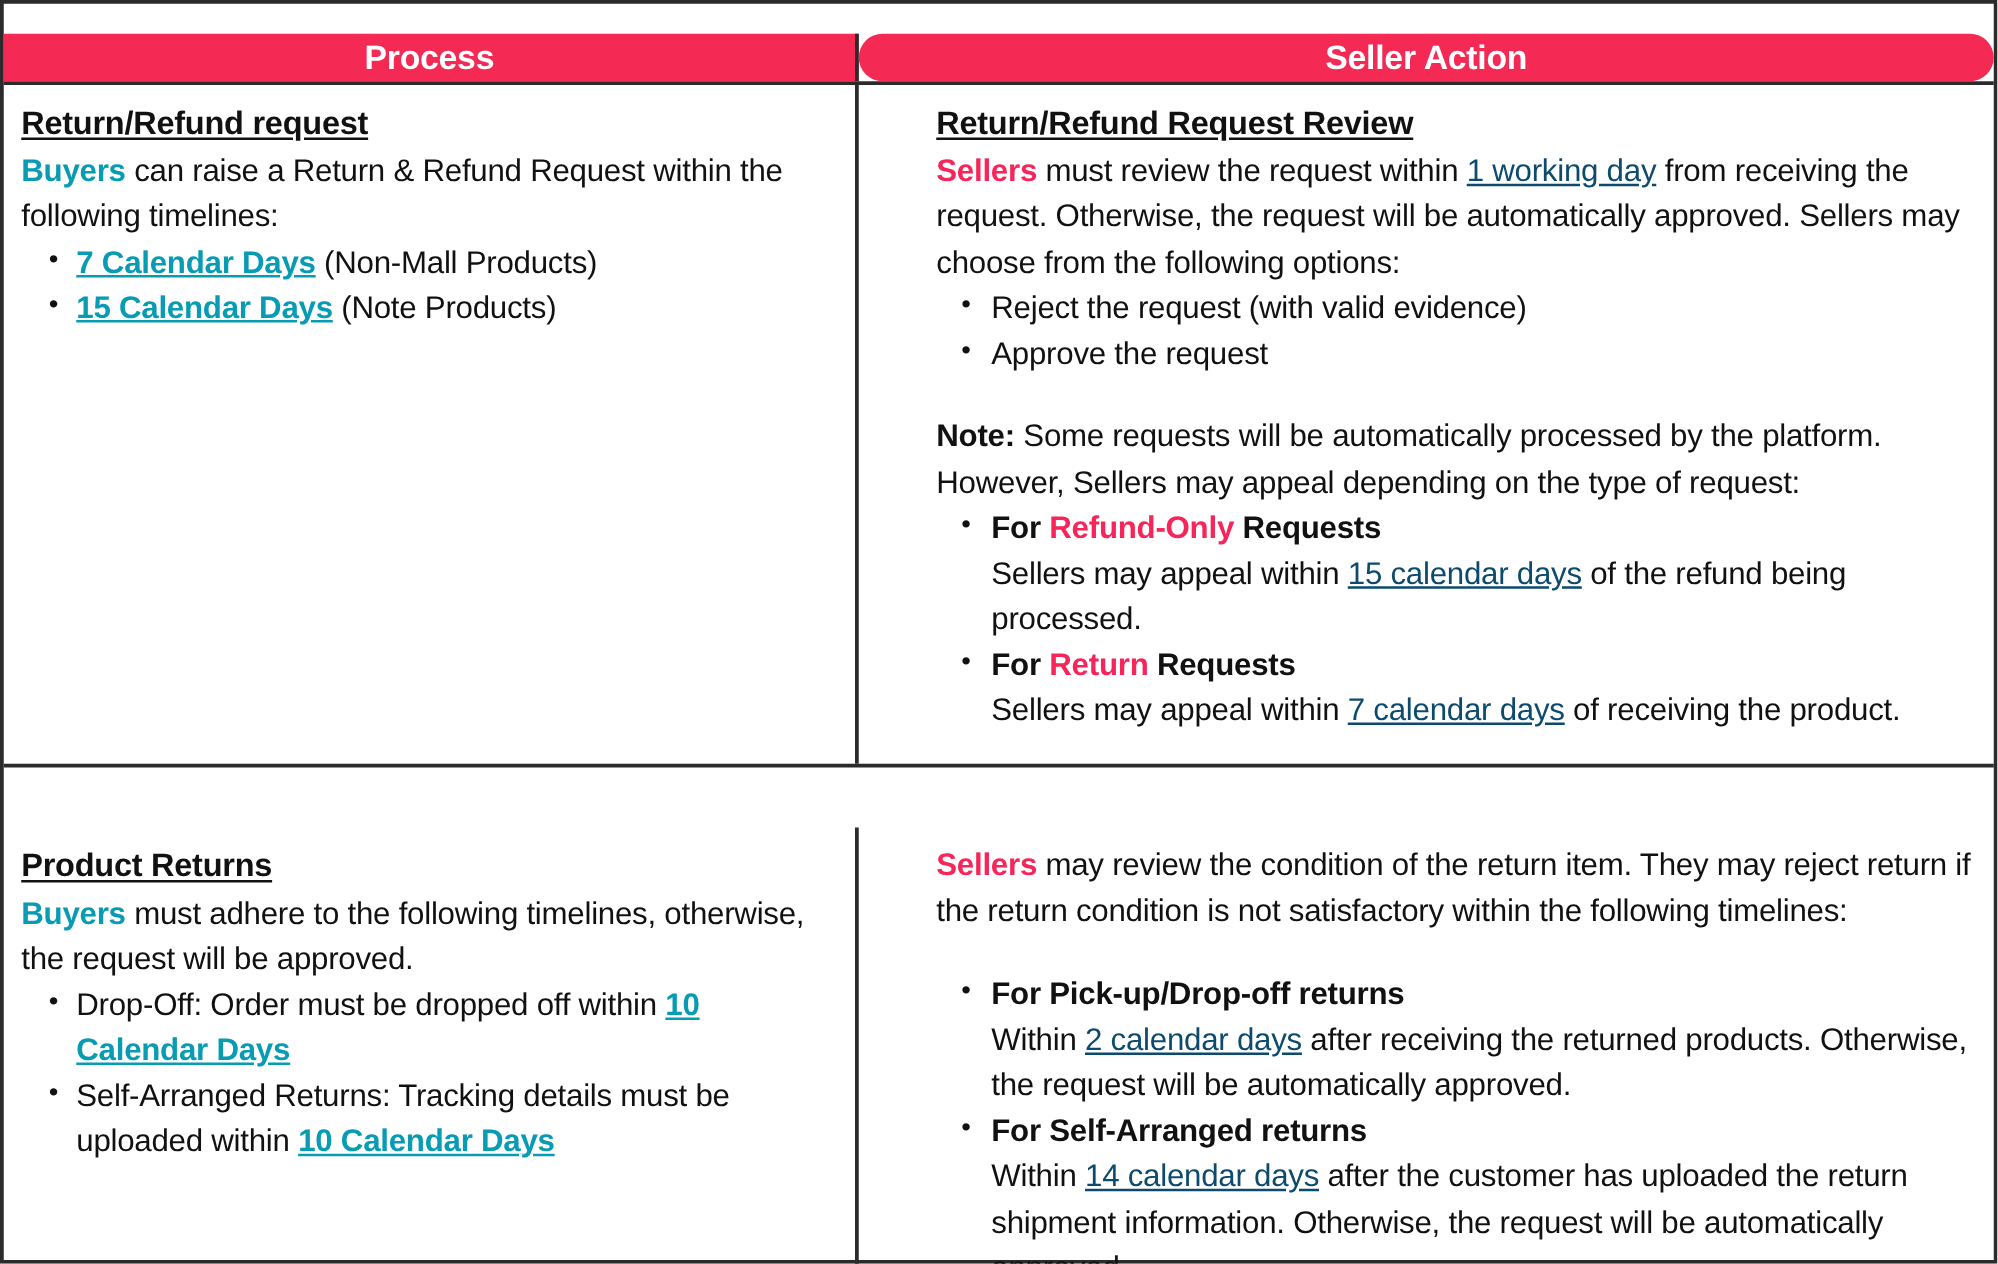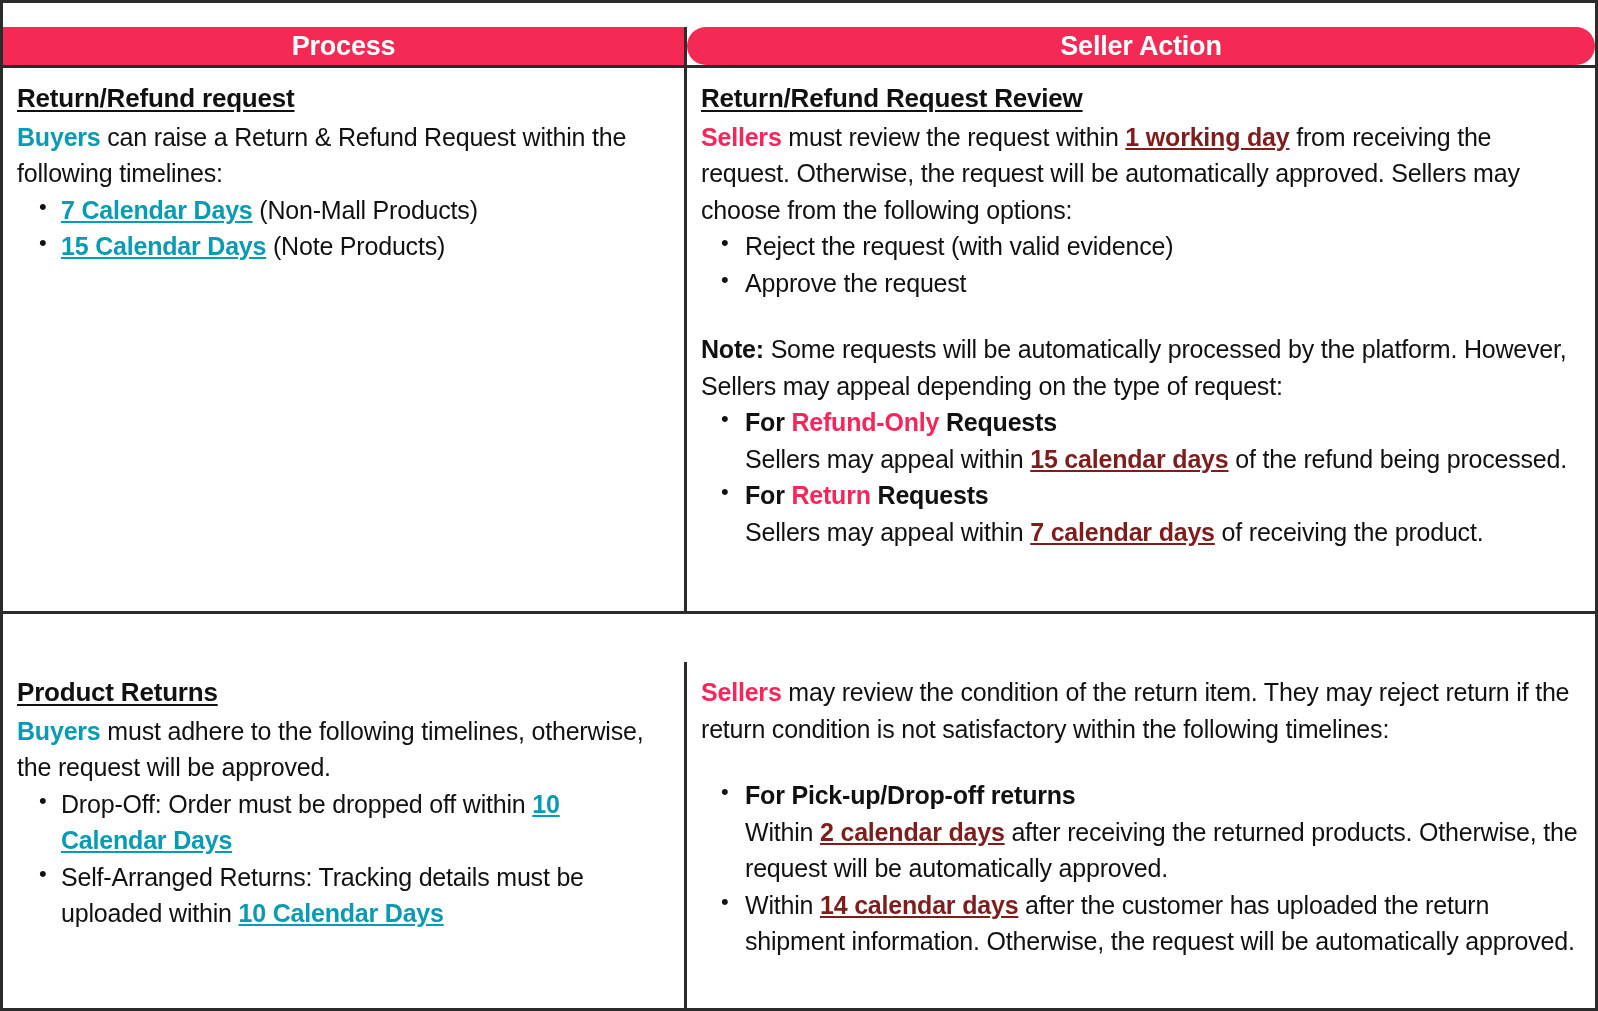"Return/Refund Request Review" .td-right { margin-left: none -> 48px }
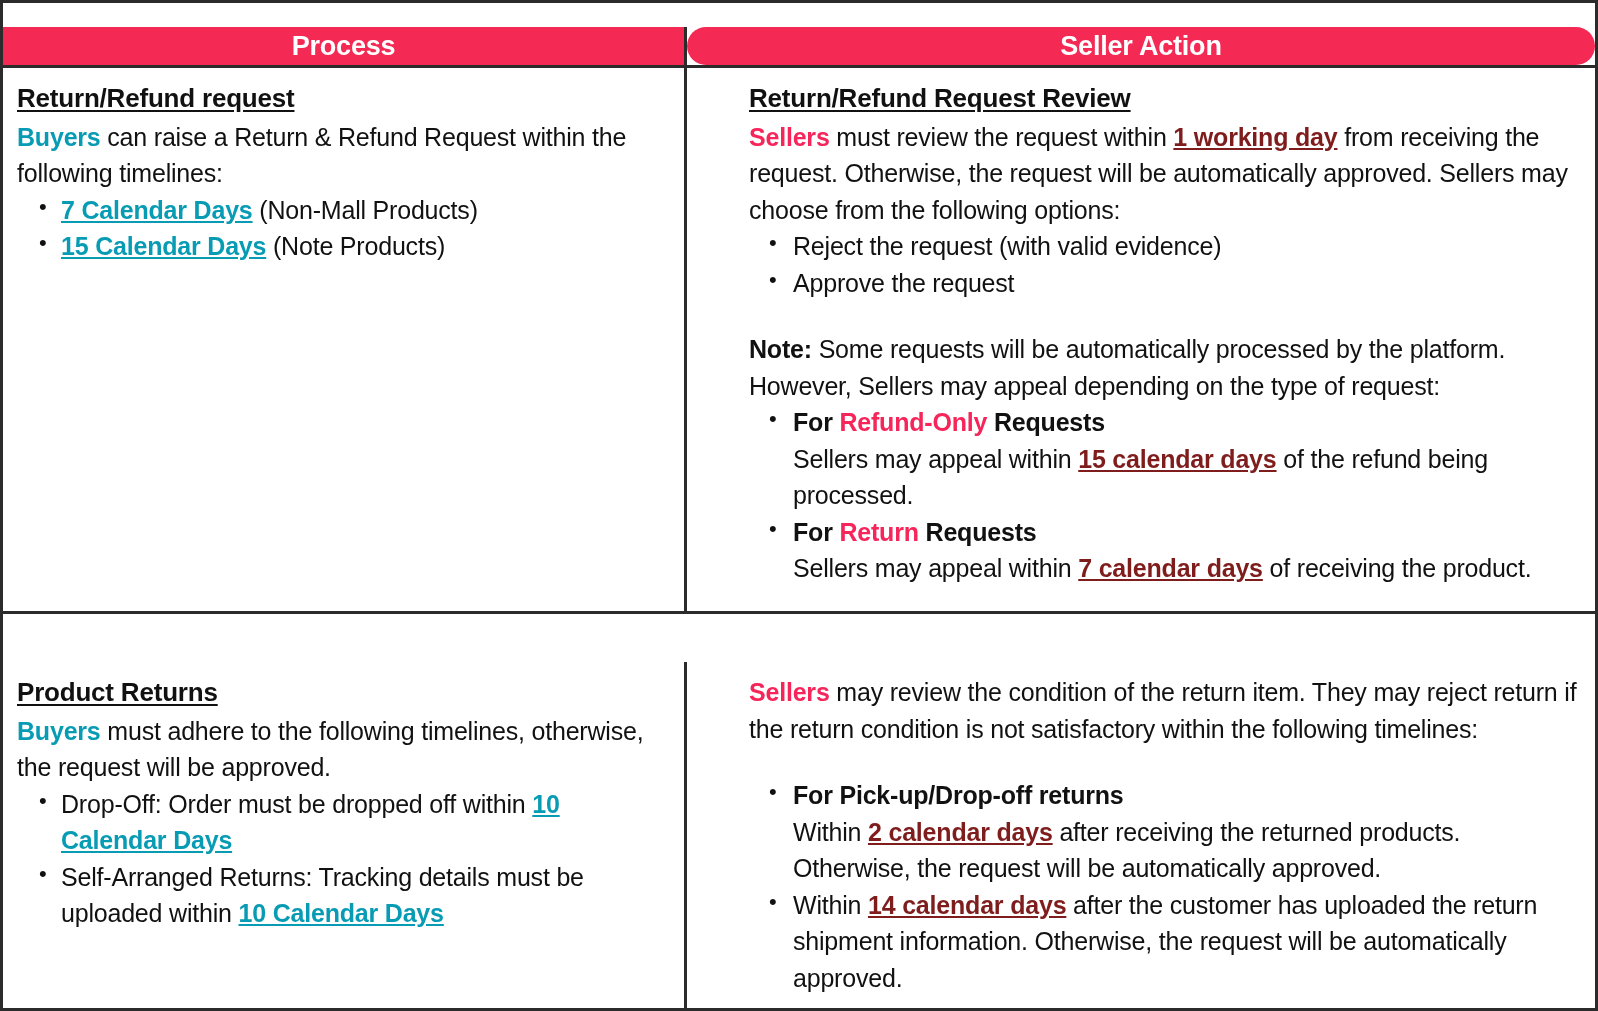"1 working day" .red-u { color: #7f1d1d -> #0c4a6e; font-weight: bold -> normal }
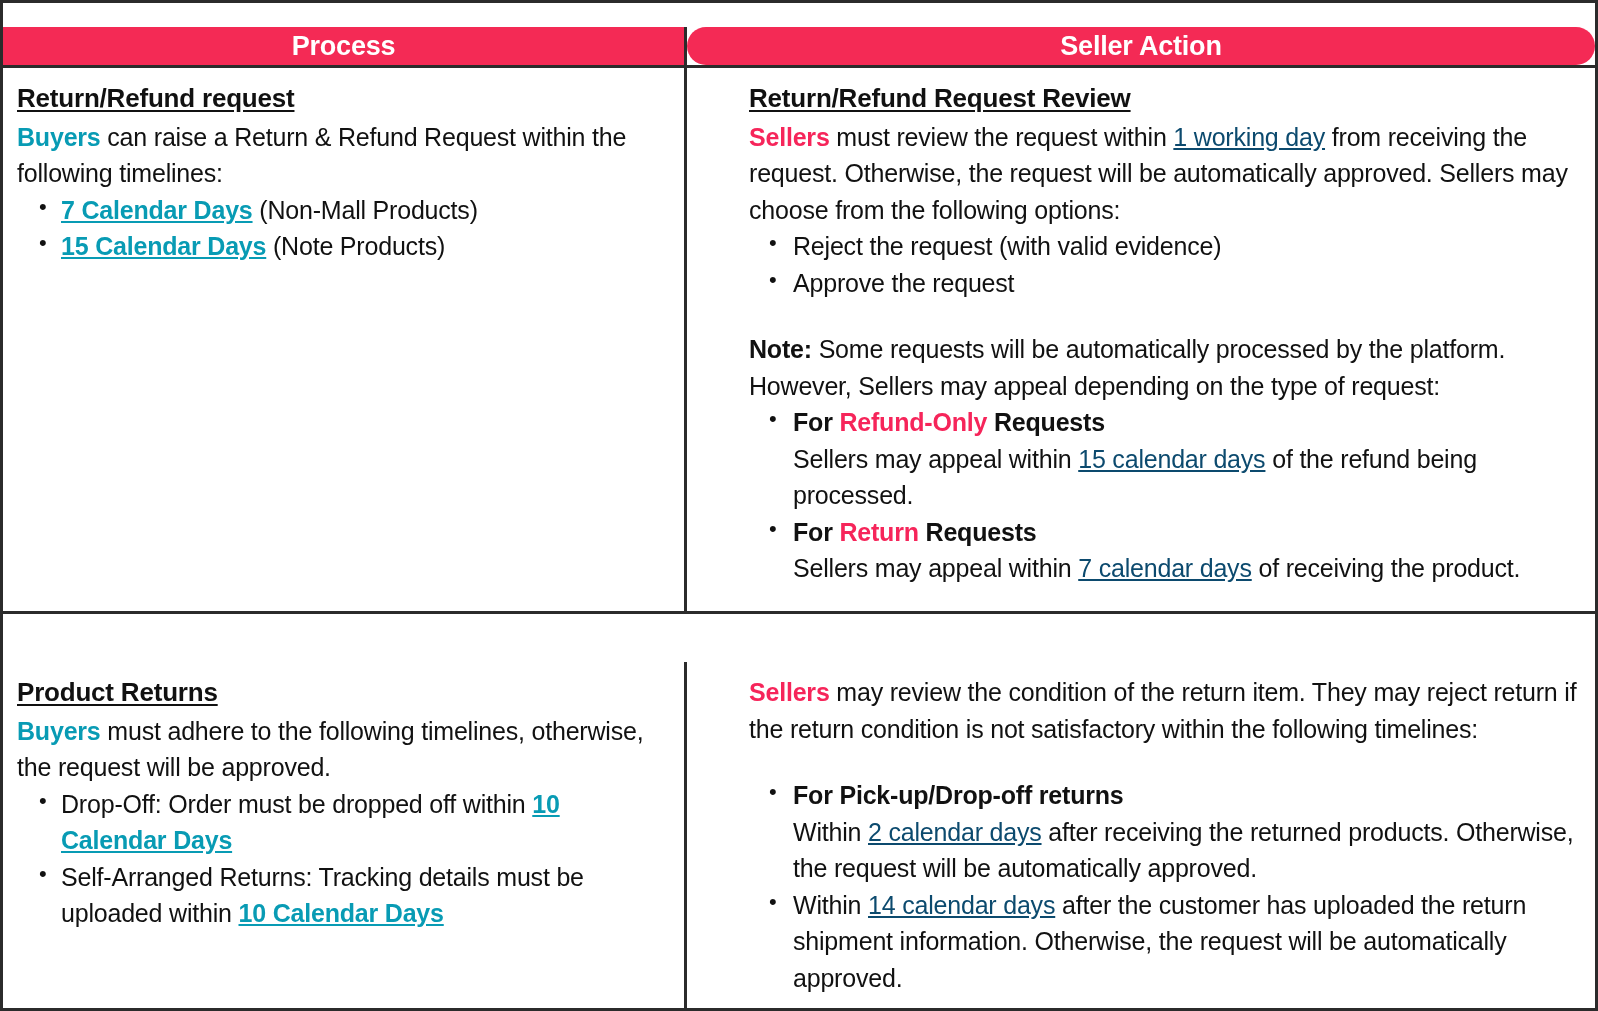"For Self-Arranged returns" span.b { html: none -> <span>For Self-Arranged returns</span> }
